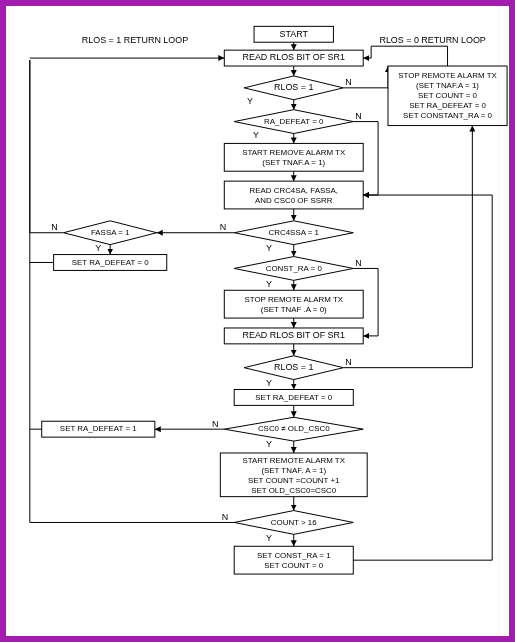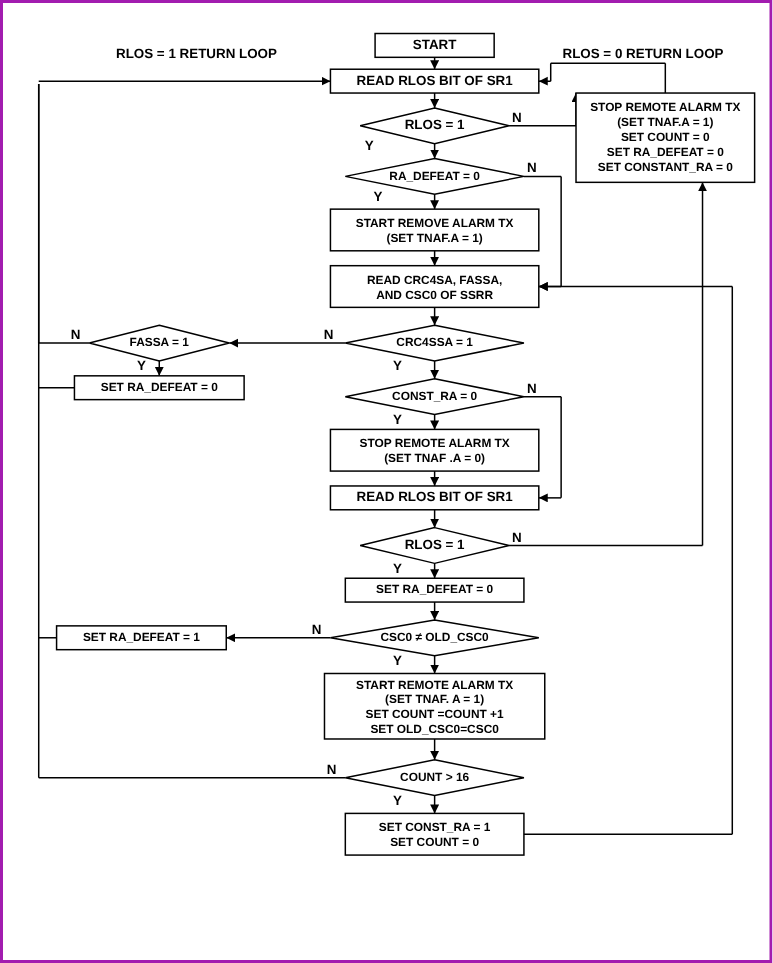"RLOS = 1 RETURN LOOP" .frame { border: 2px solid #a21caf -> 6px solid #a21caf; font-weight: bold -> none }
